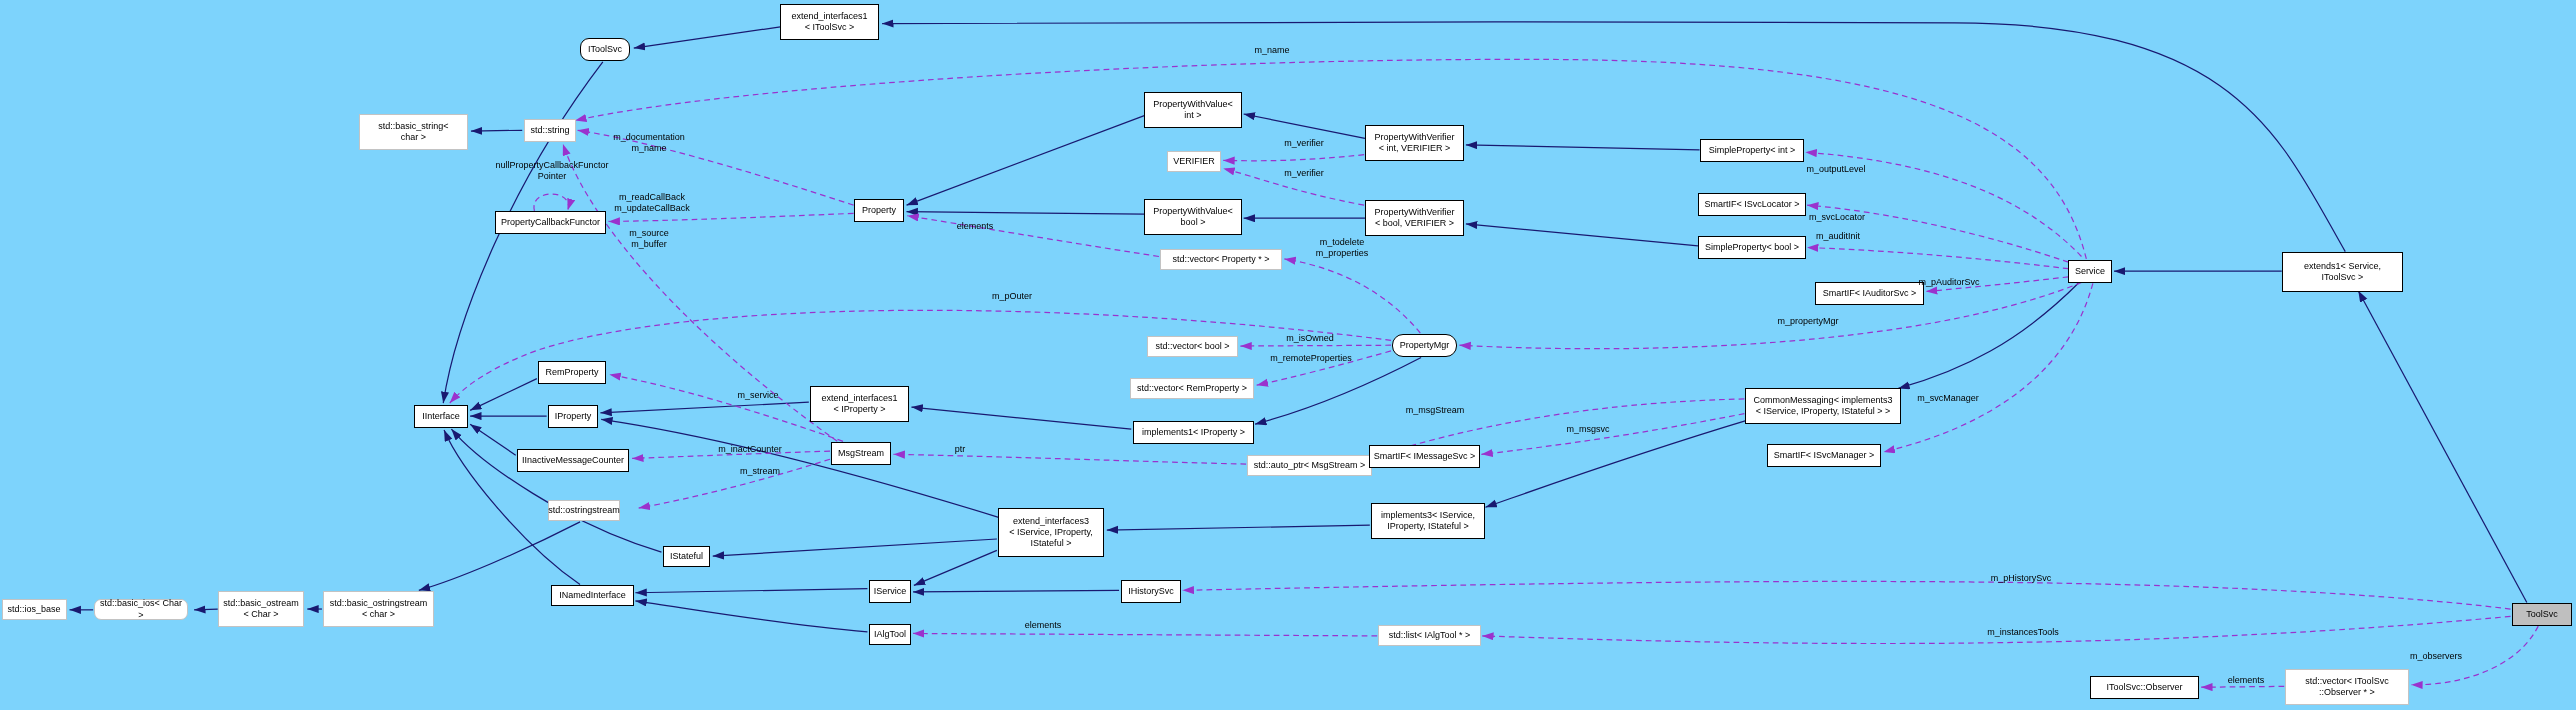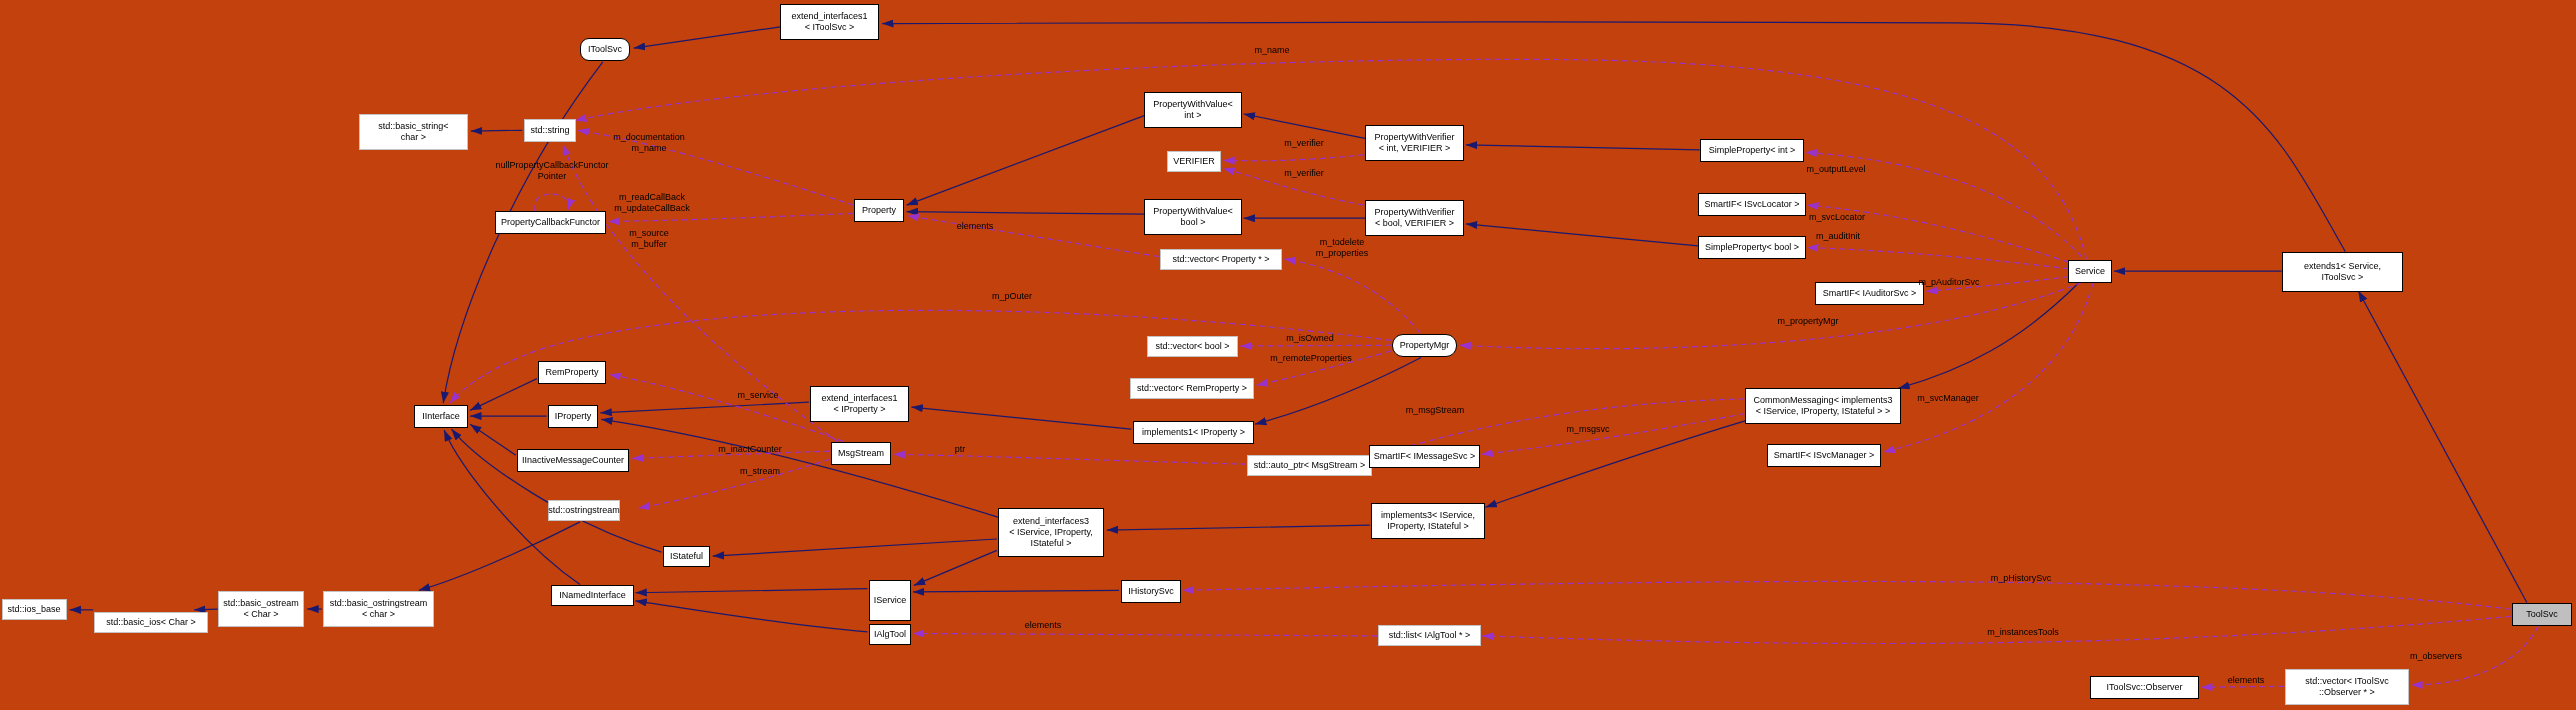"extend_interfaces1" #diagram { background: #c2410c -> #7dd3fc }
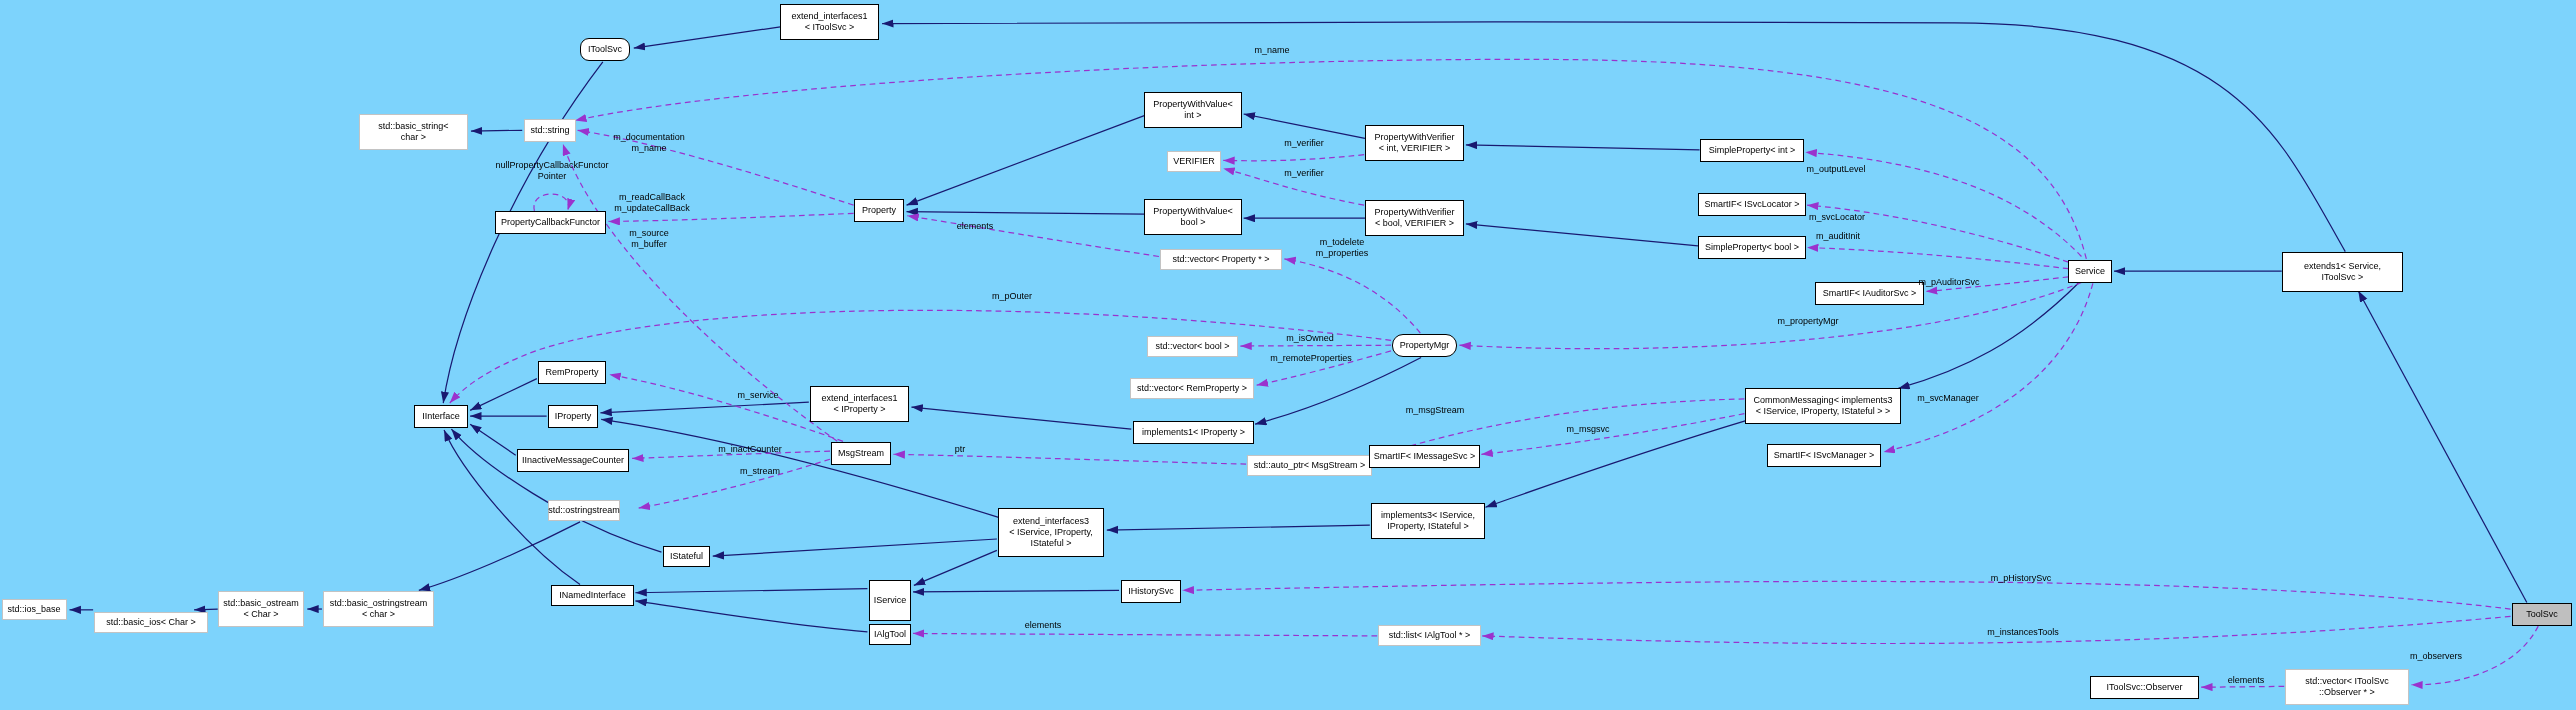"IService" div.node { height: 41px -> 23px }
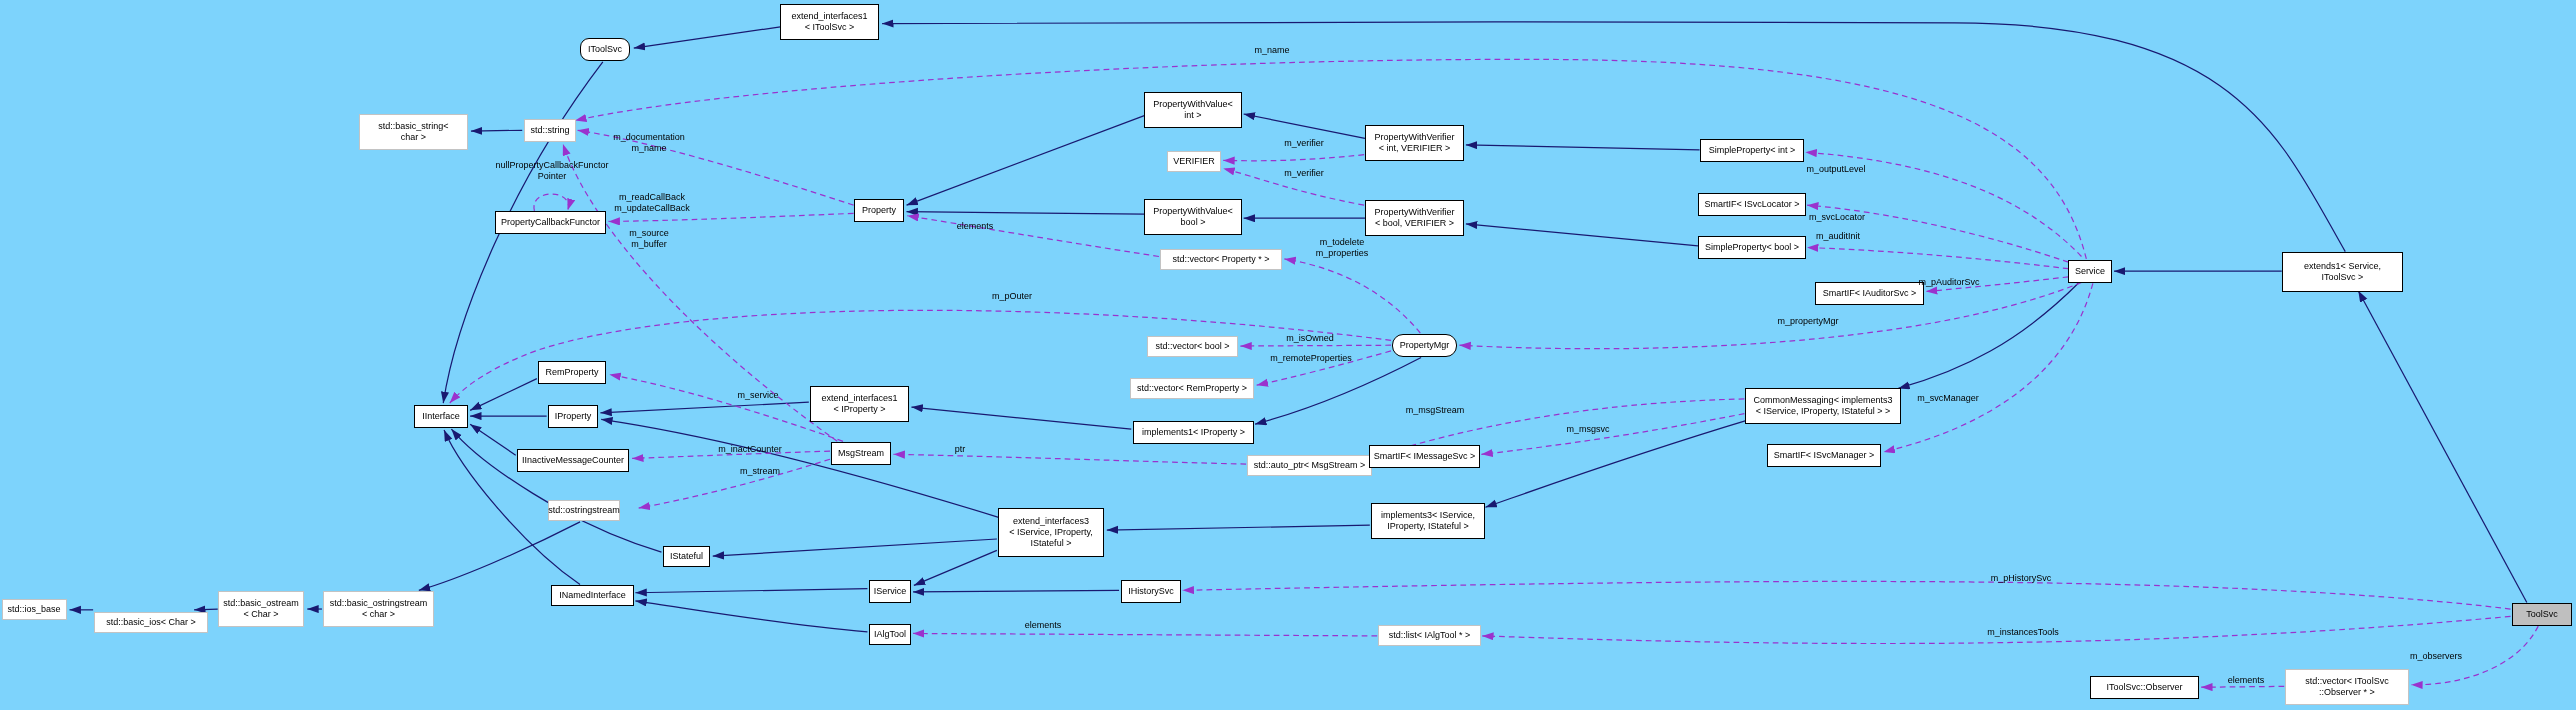"std::basic_ios< Char >" div.node { border-radius: none -> 7px; top: 612px -> 599px; width: 114px -> 94px }
